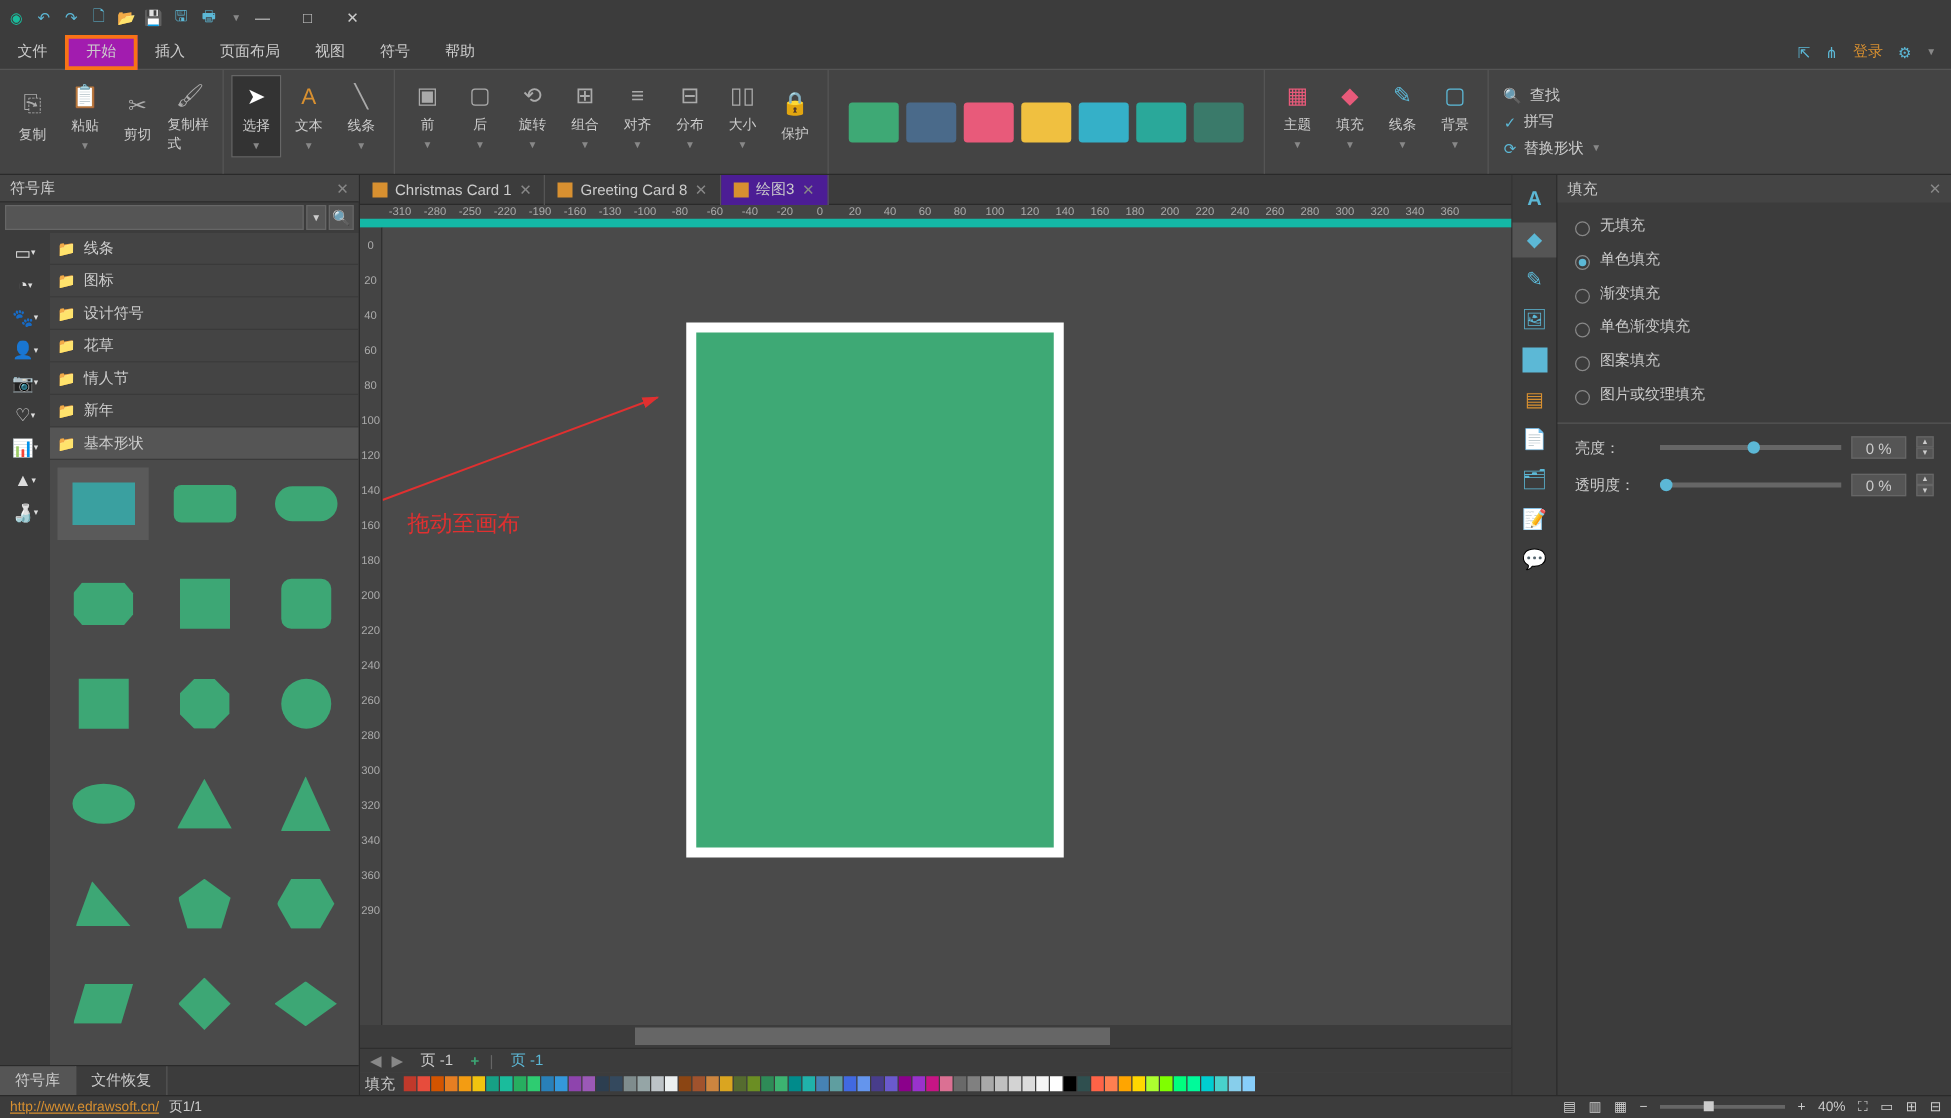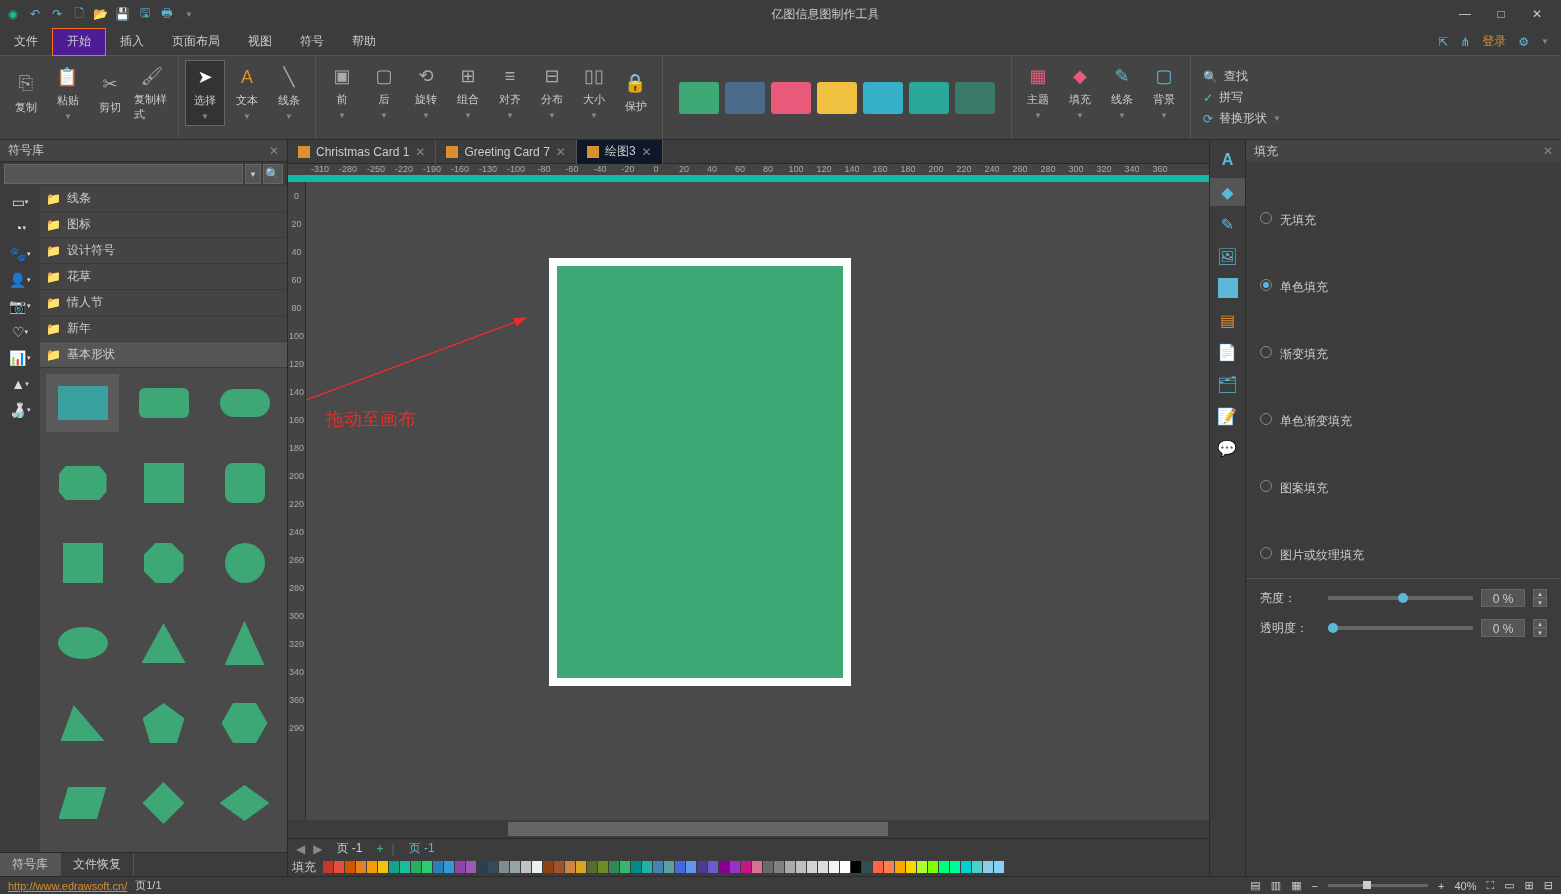"亿图信息图制作工具" div.titlebar-center { html: <div>亿图信息图制作工具</div> -> none }
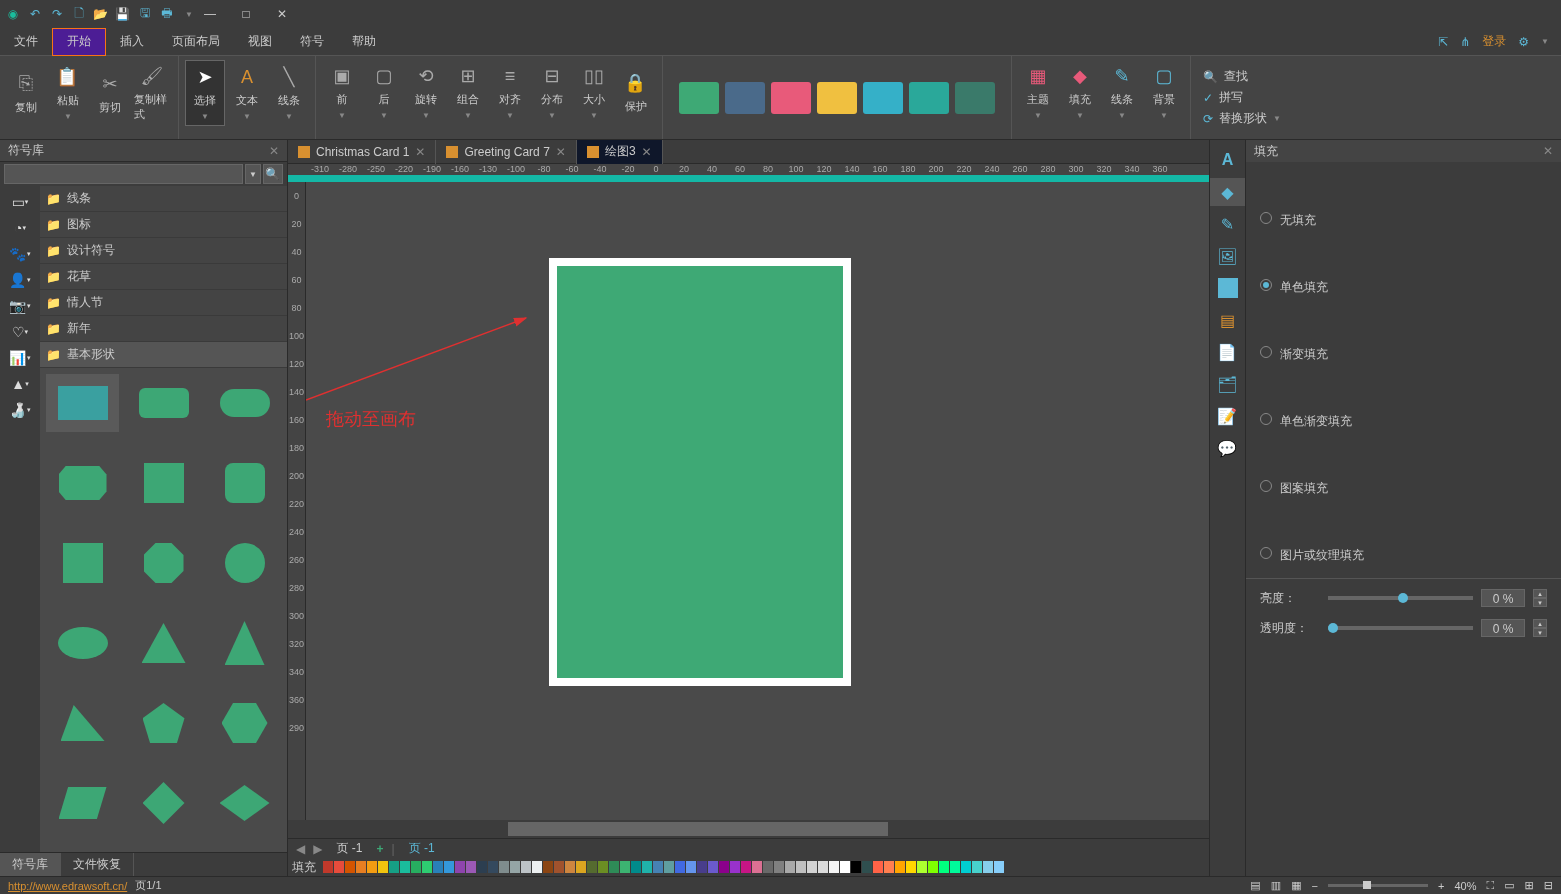"开始" .menubar .menu-item.active { background: #4c1d95 -> #a21caf; border: 1px solid #f97316 -> 3px solid #f97316 }
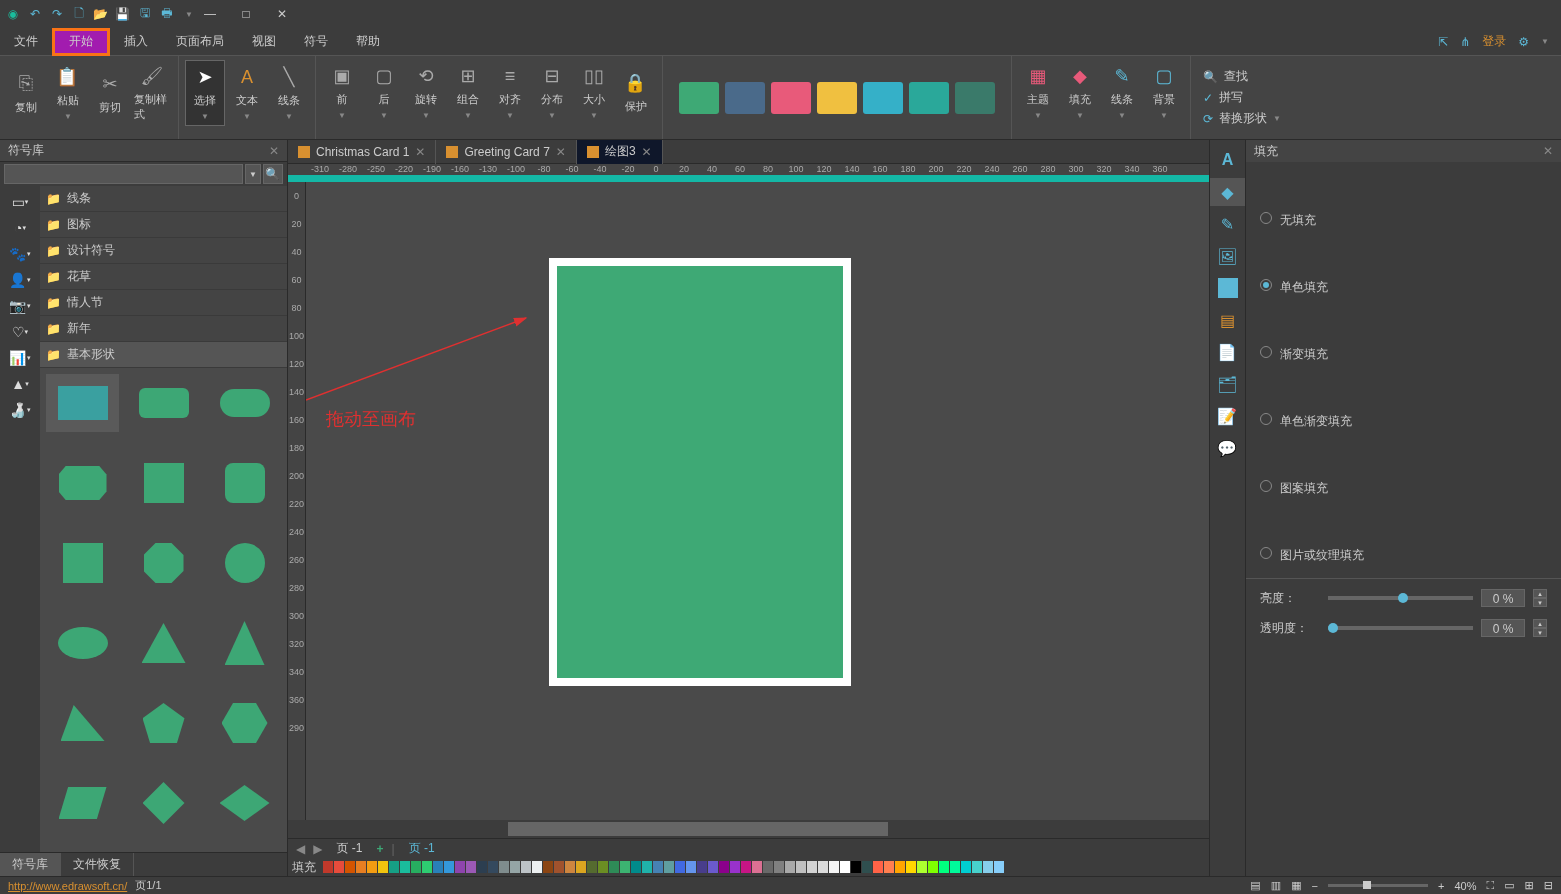"Greeting Card 7" span { text: 7 -> 8 }
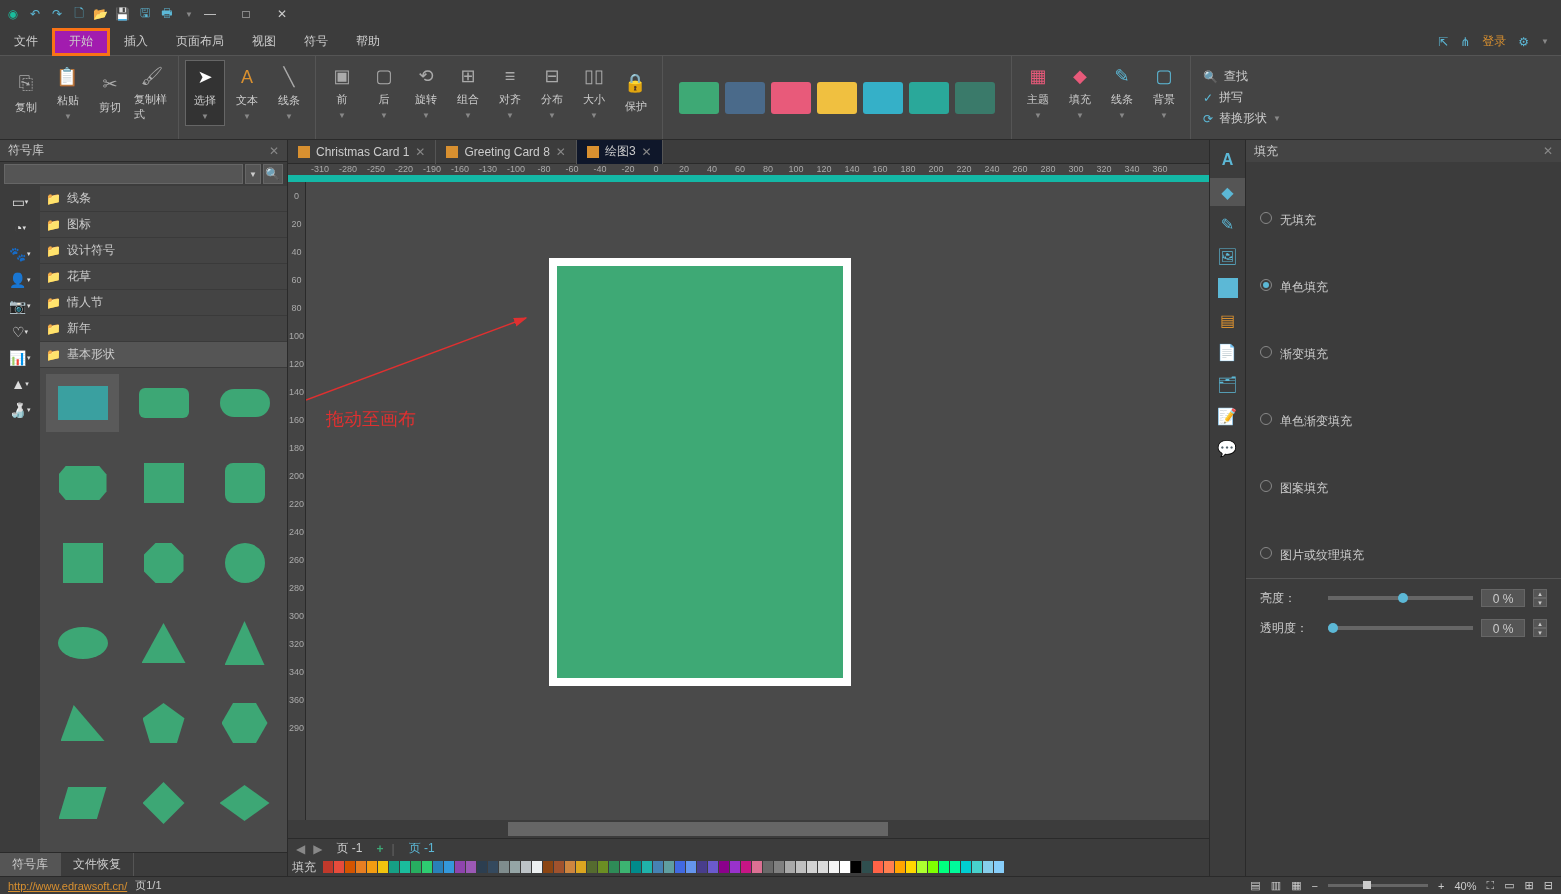"绘图3" .doc-tab.active { background: #0f172a -> #4c1d95 }
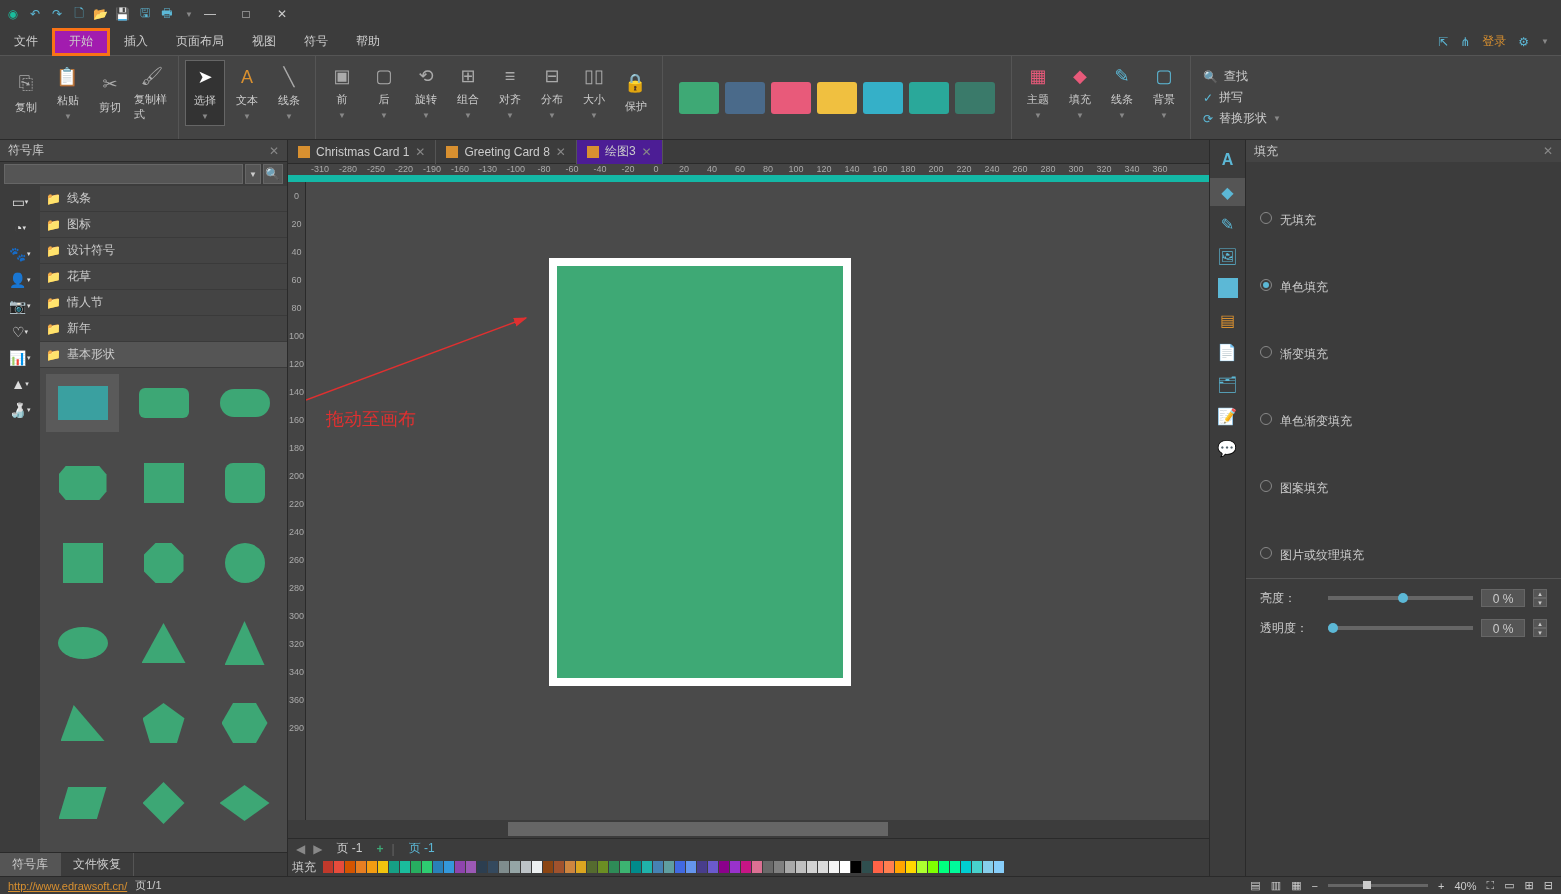"无填充" .radio-row { align-items: flex-start -> flex-end; margin-top: 40px -> none }
